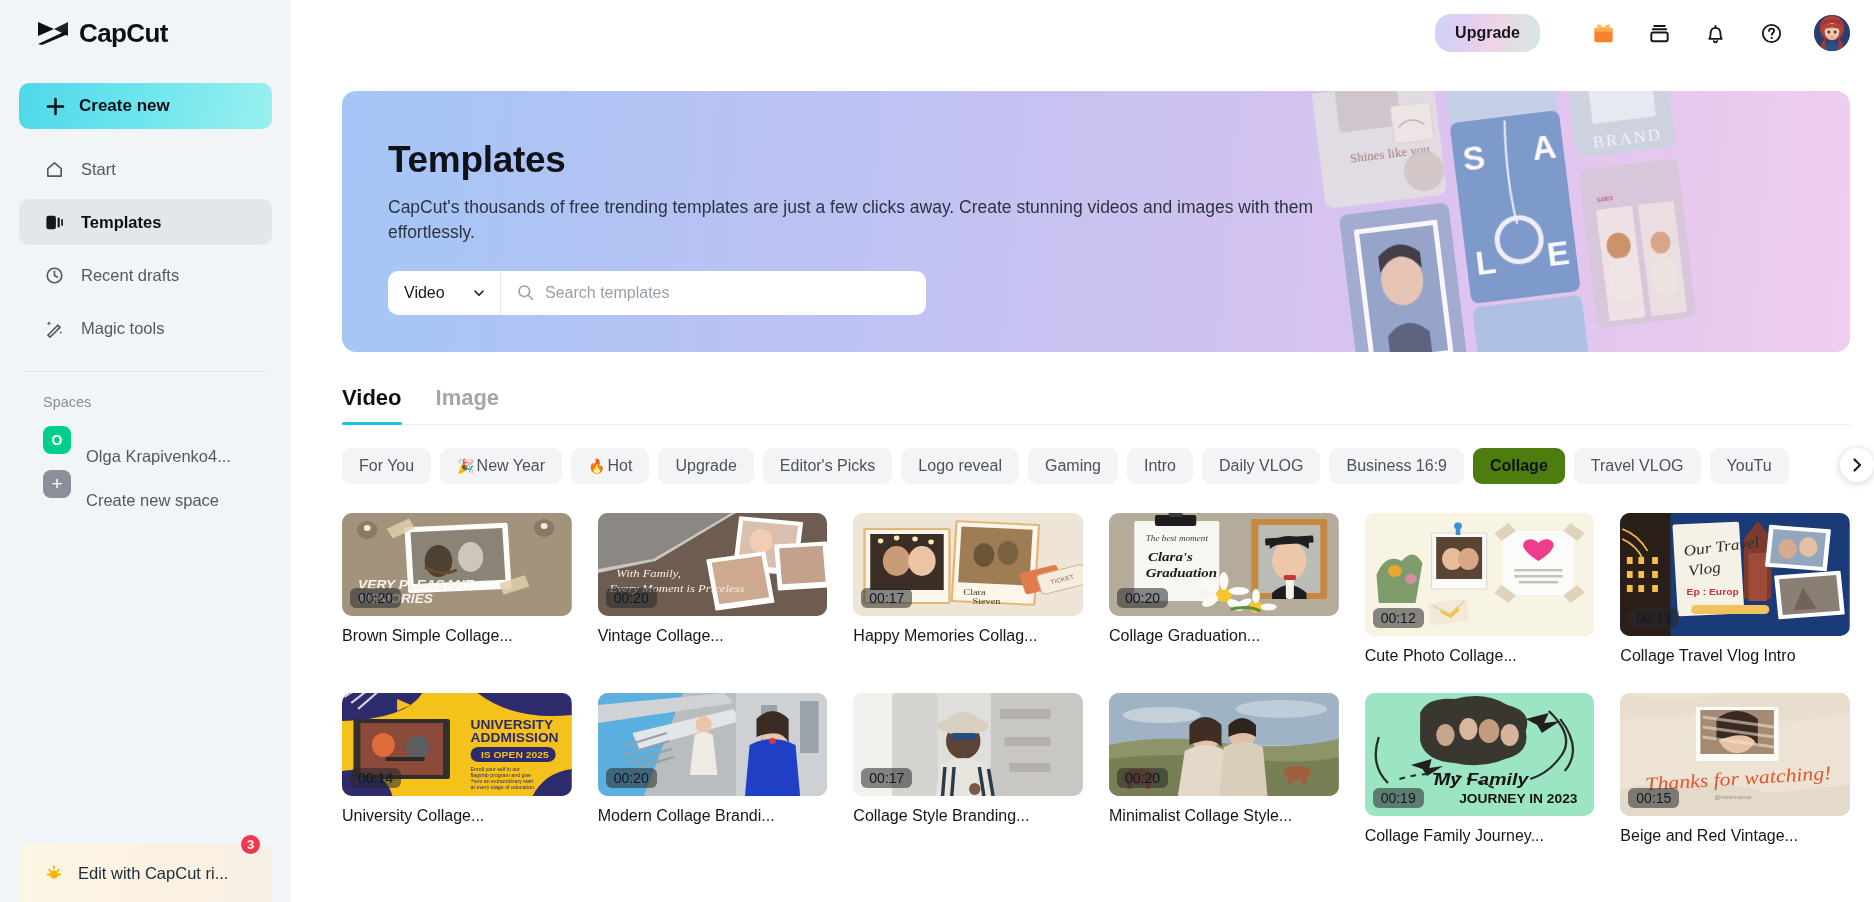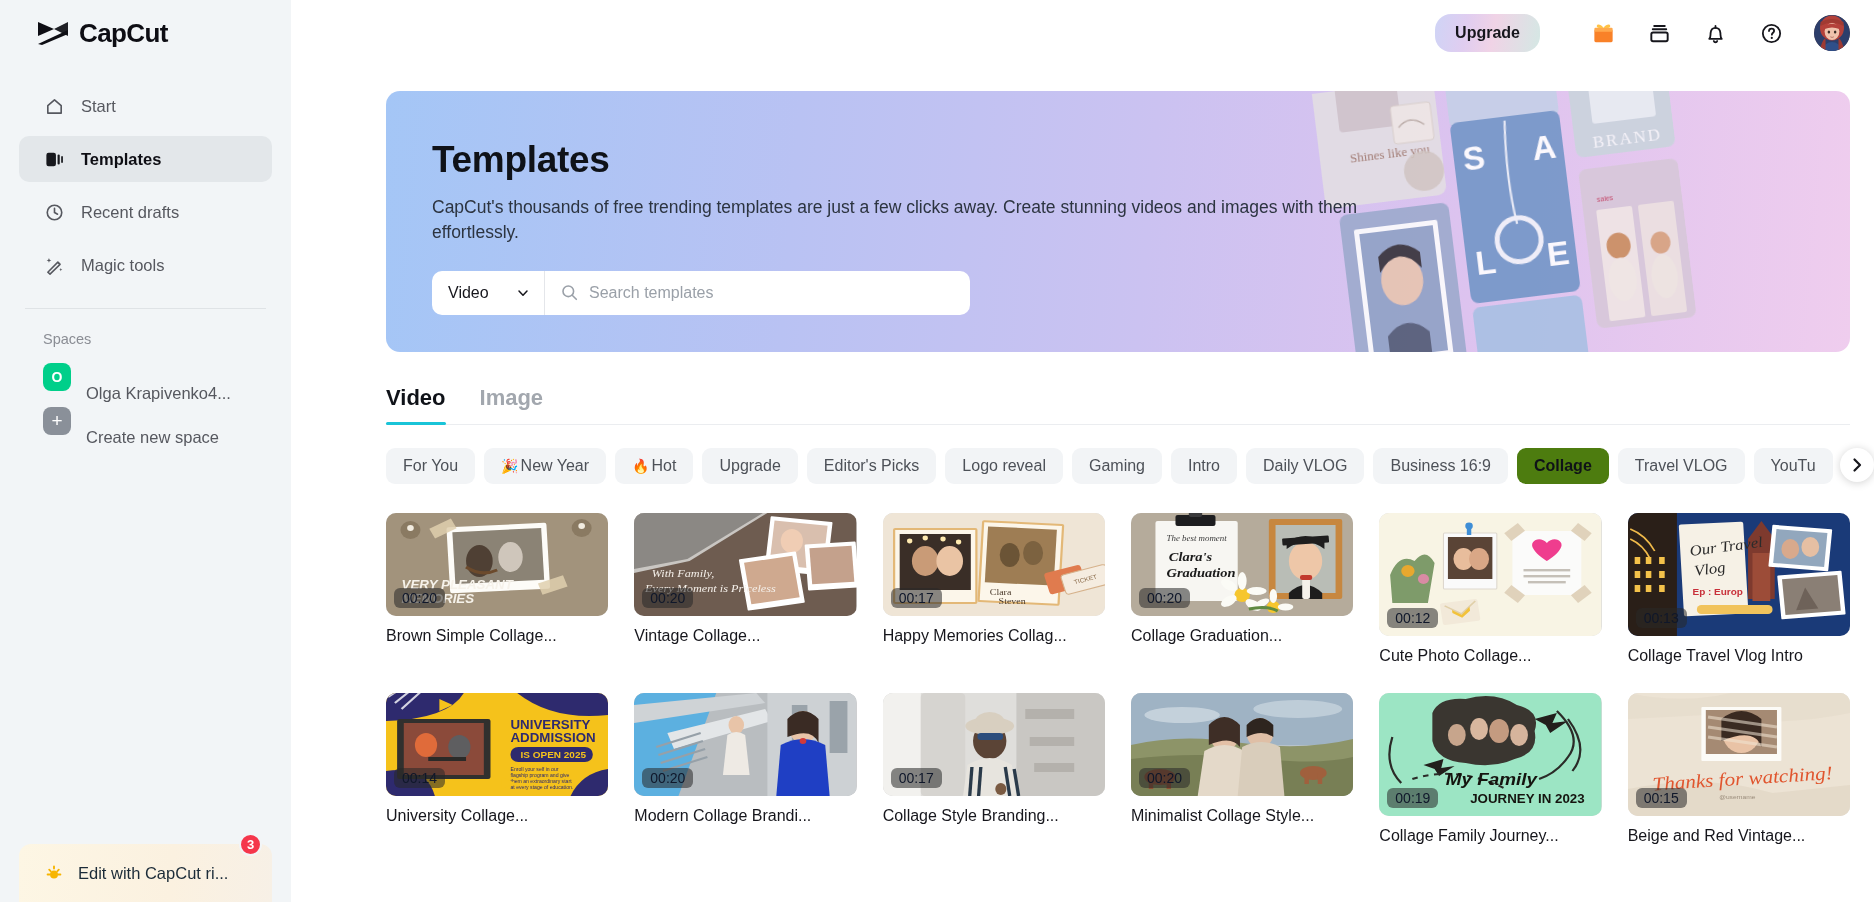"CapCut" .app { gap: 44px -> none }
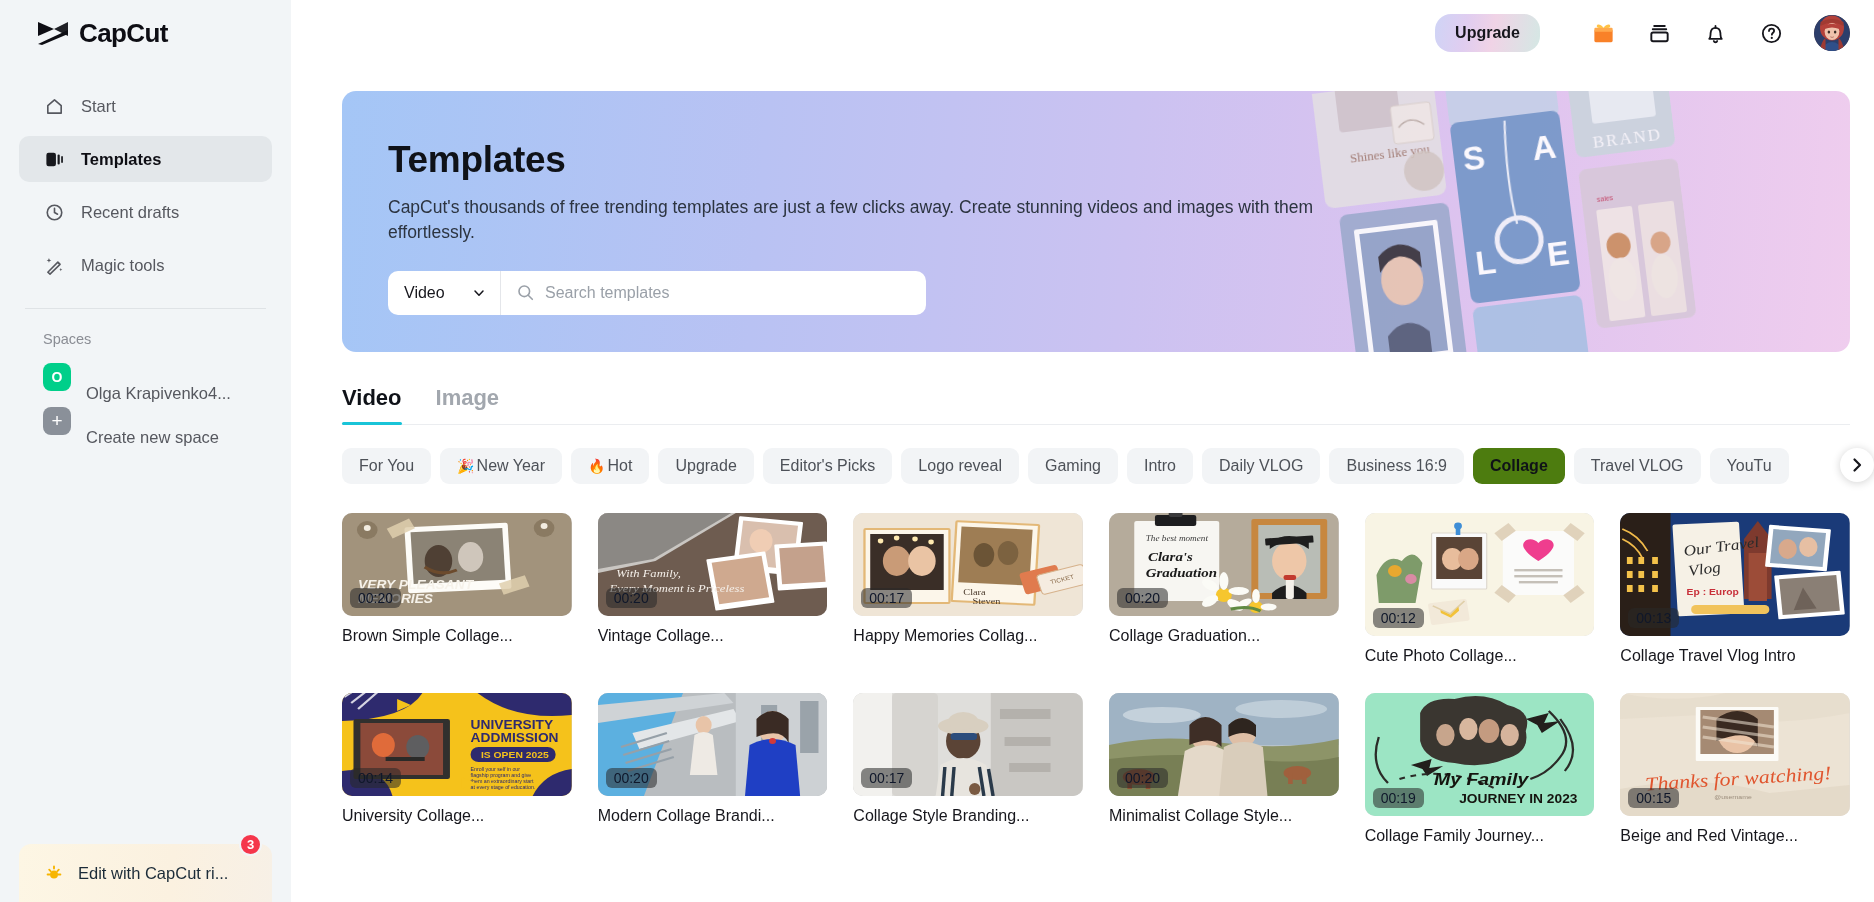"Create new" div.create-new { html: none -> <div> <svg> <path></path> </svg> <span>Create new</span> </div> }
